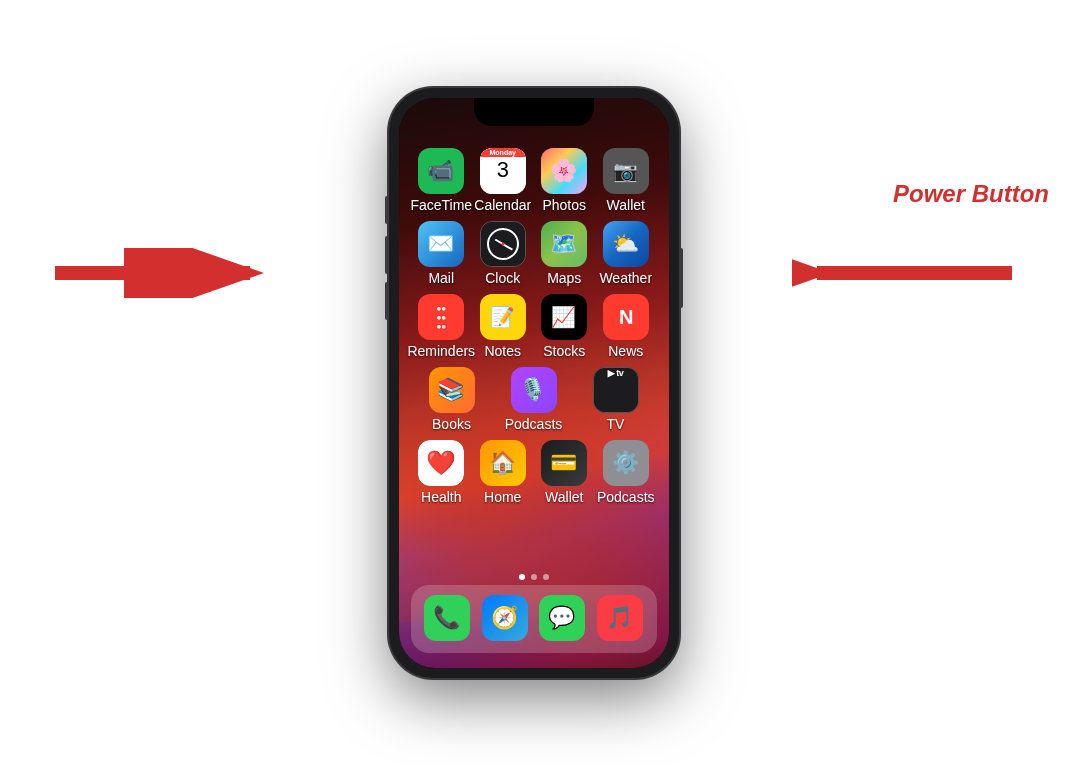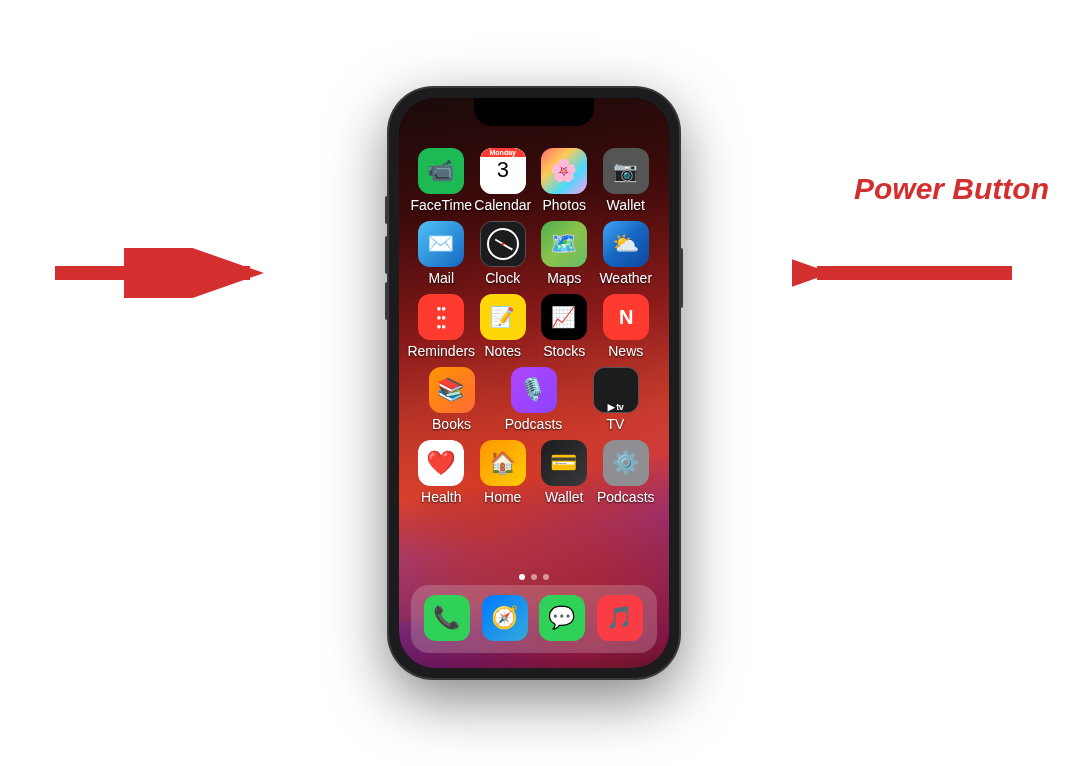"Power Button" div { font-size: 30px -> 24px; top: 172px -> 180px }
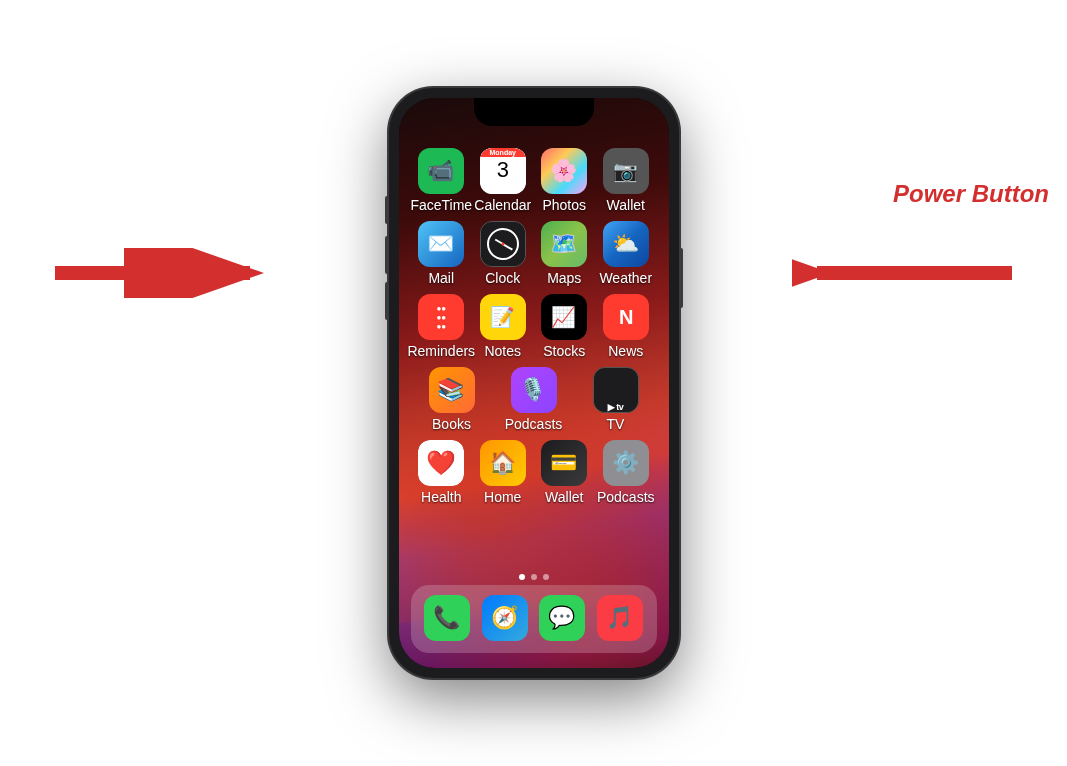"▶ tv" .tv-inner { align-items: flex-end -> flex-start }
